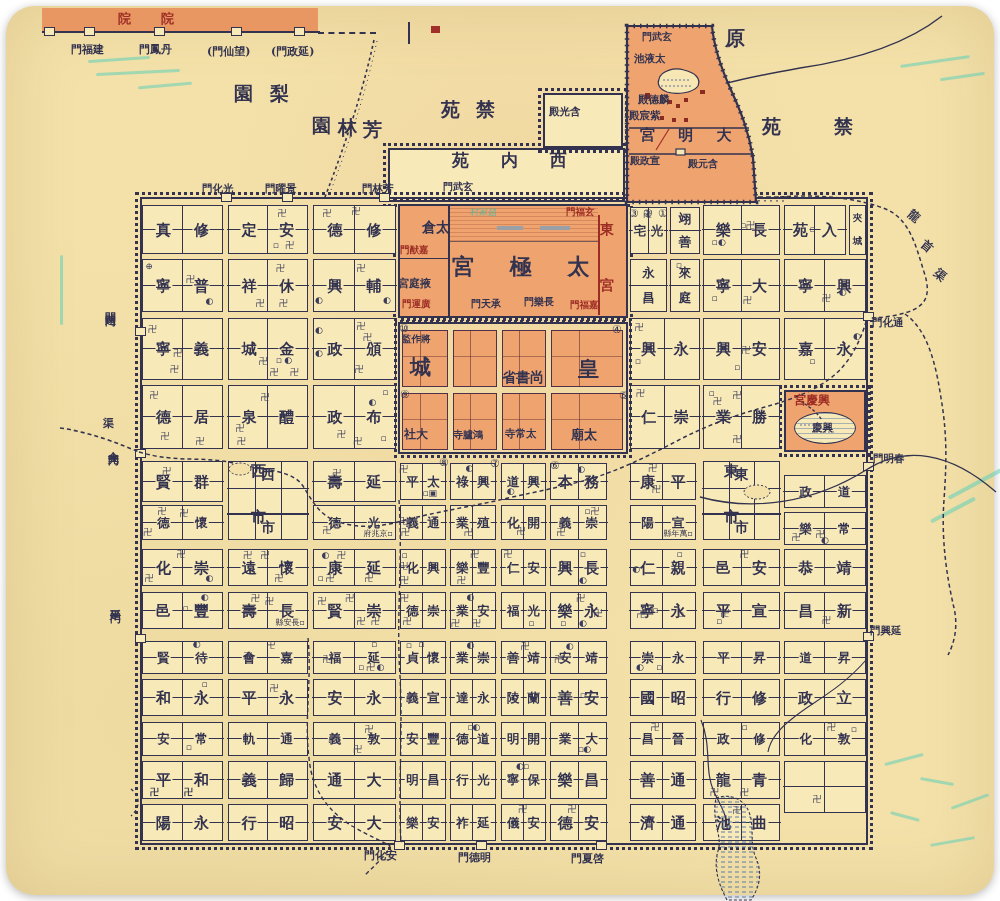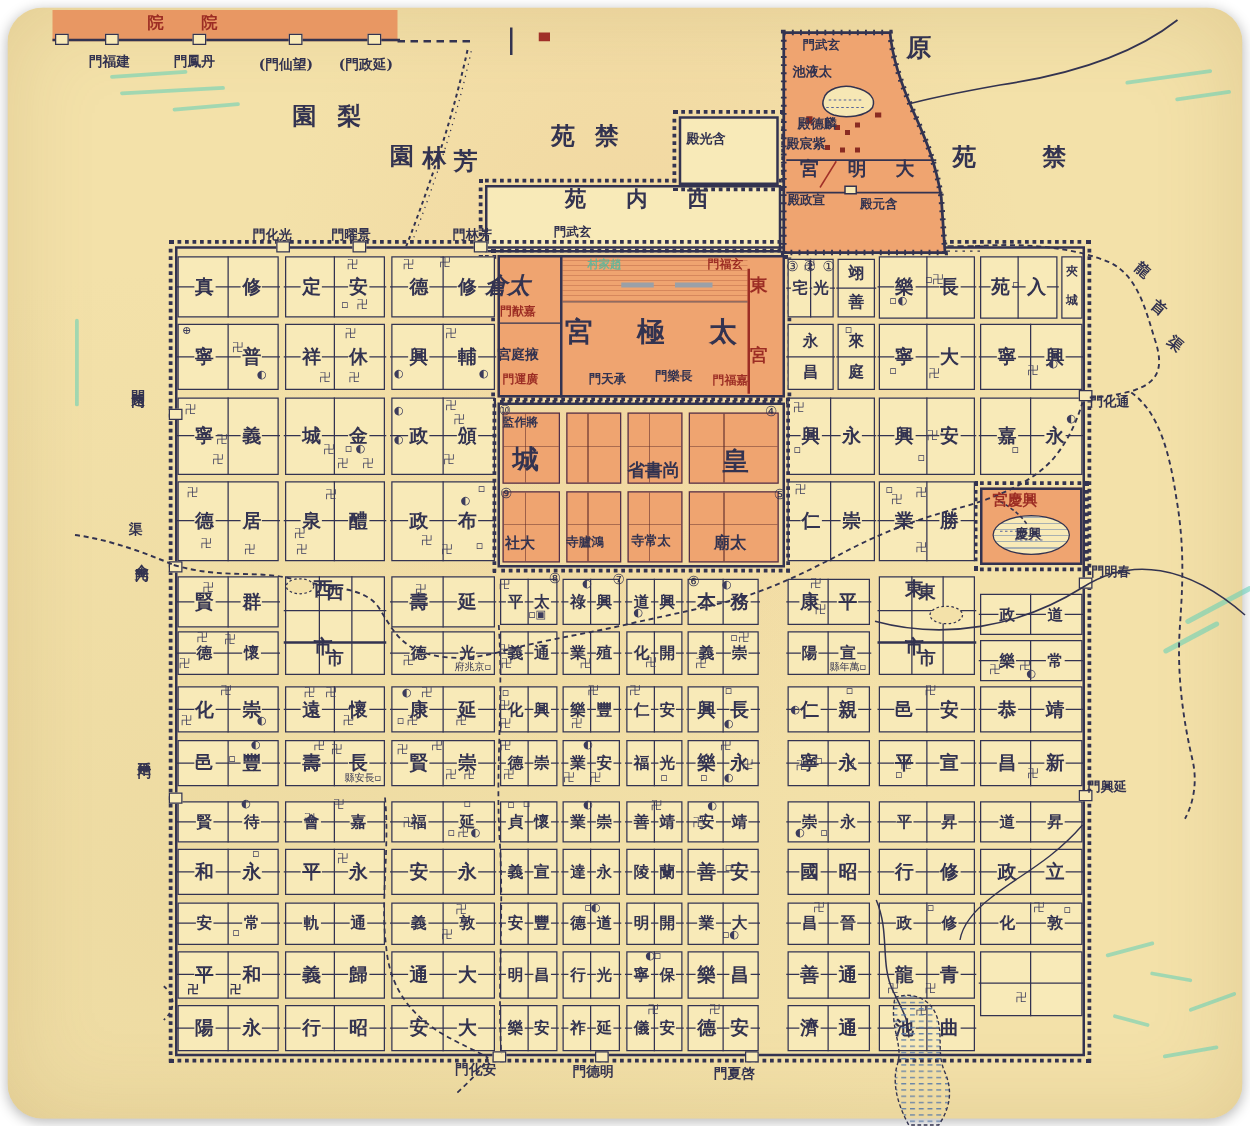"村家趙" .flabel.teal { font-weight: 700 -> 400 }
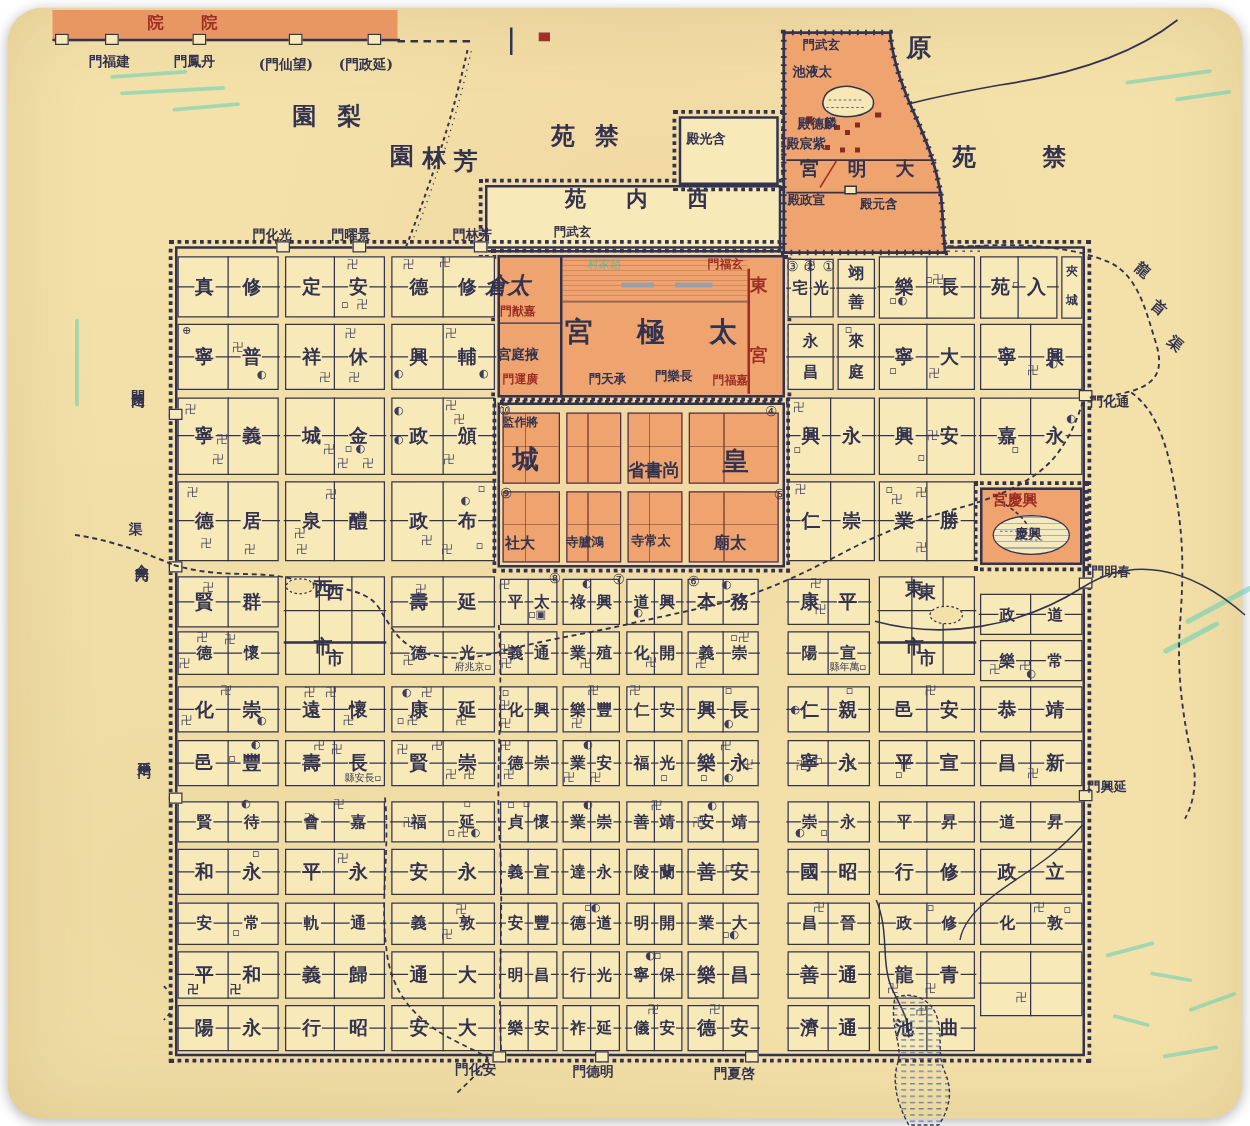"倉太" div.flabel { font-size: 18px -> 14px; font-style: italic -> none; left: 388px -> 422px }
